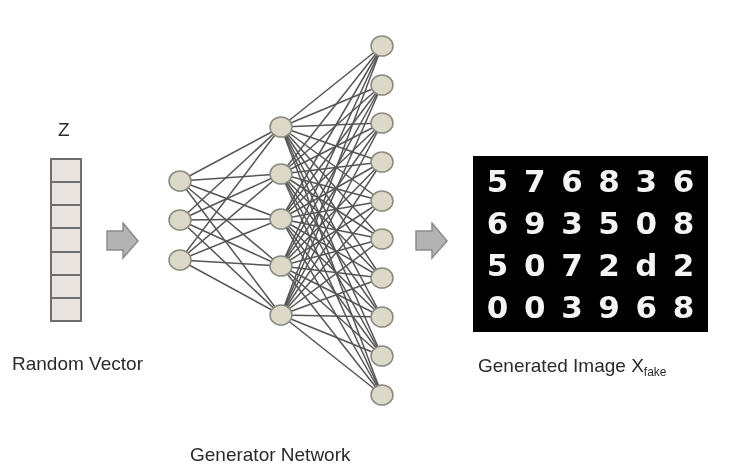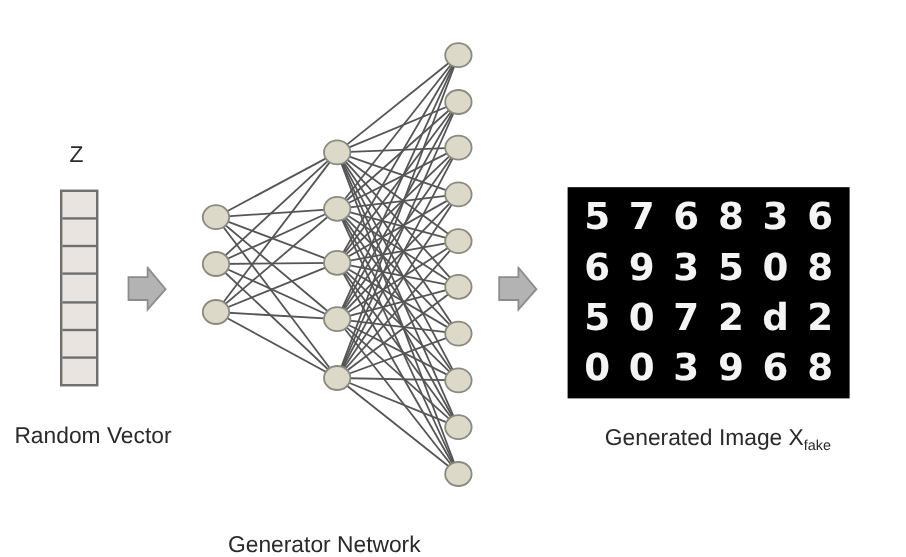"Generated Image Xfake" #gi-label { left: 504px -> 478px }
